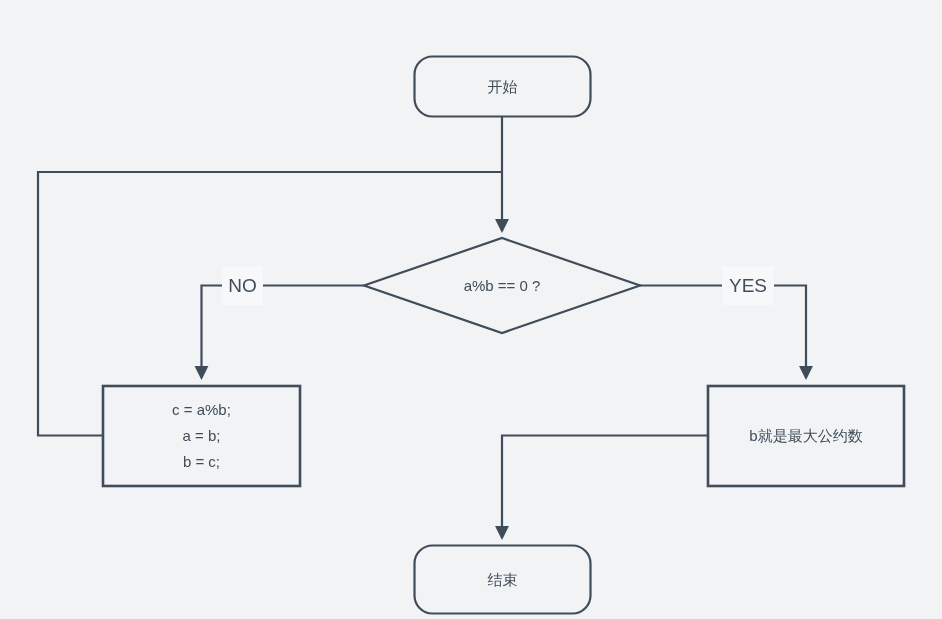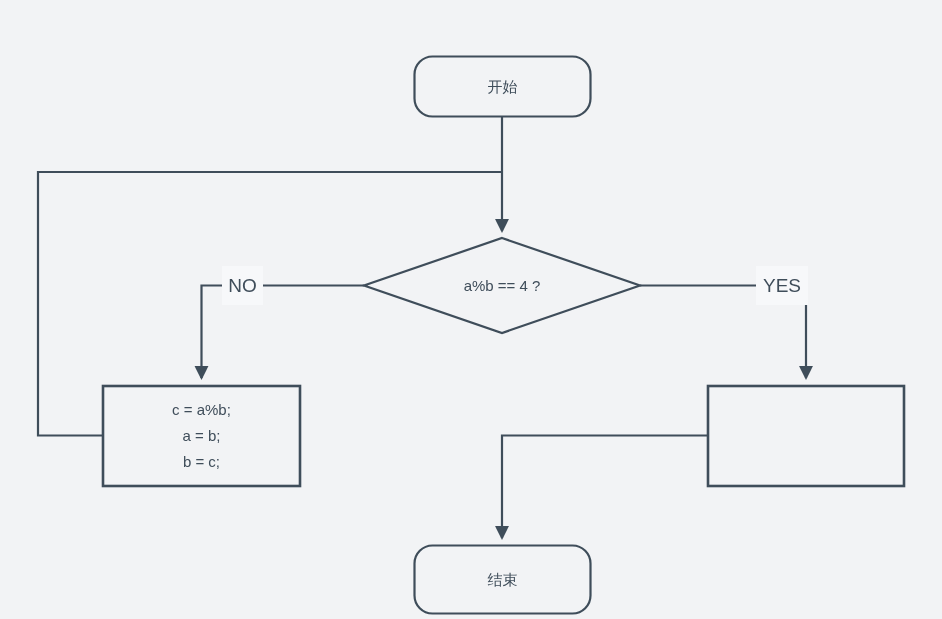"a%b == 4 ?" span { text: 4 -> 0 }
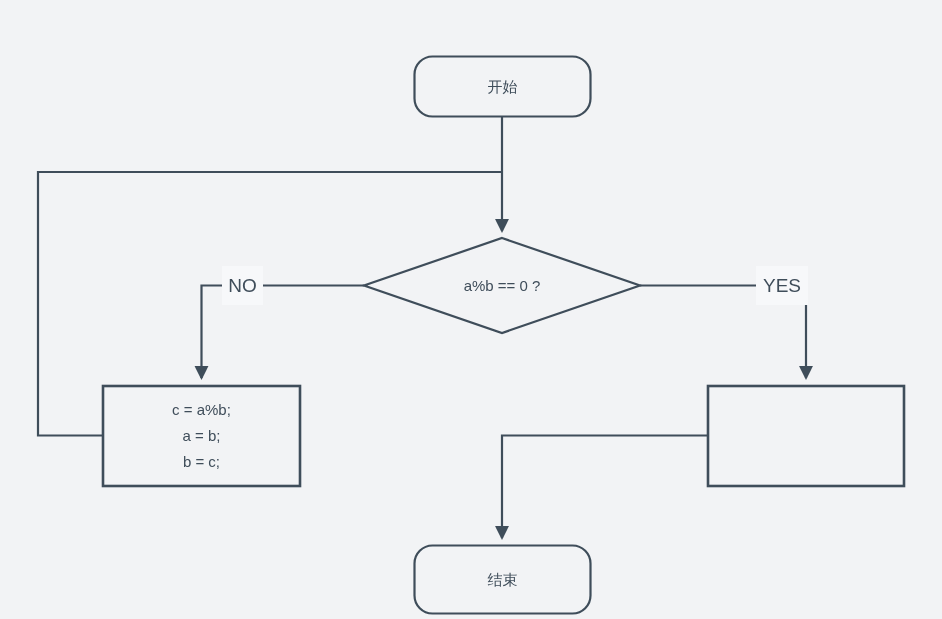"YES" div.edge-label { left: 756px -> 722px }
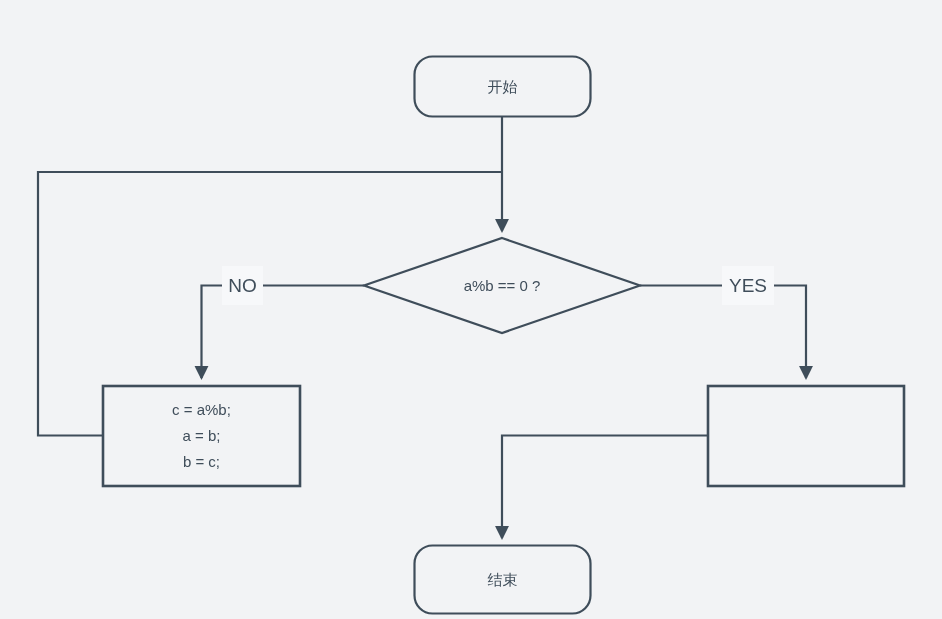"b就是最大公约数" div.node-text { html: none -> <div> <span>b就是最大公约数</span> </div> }
